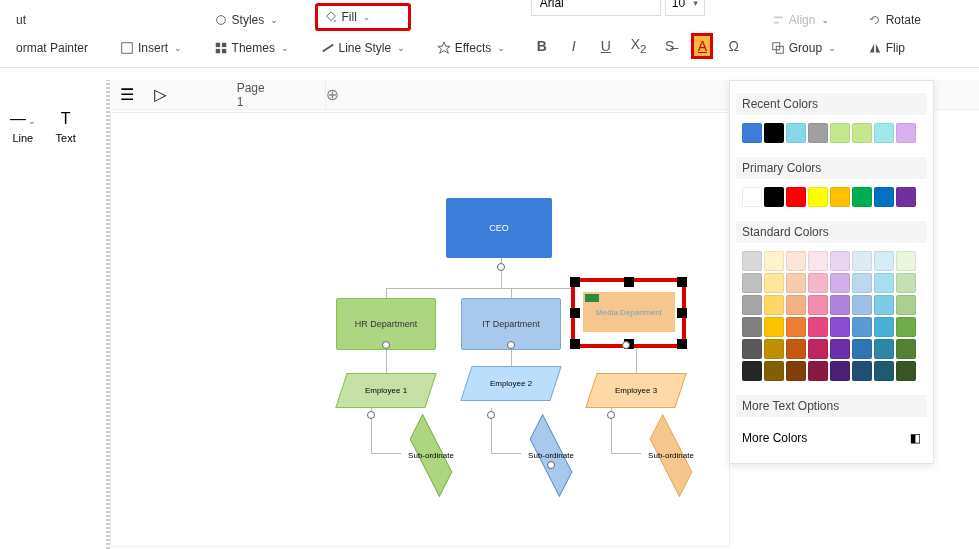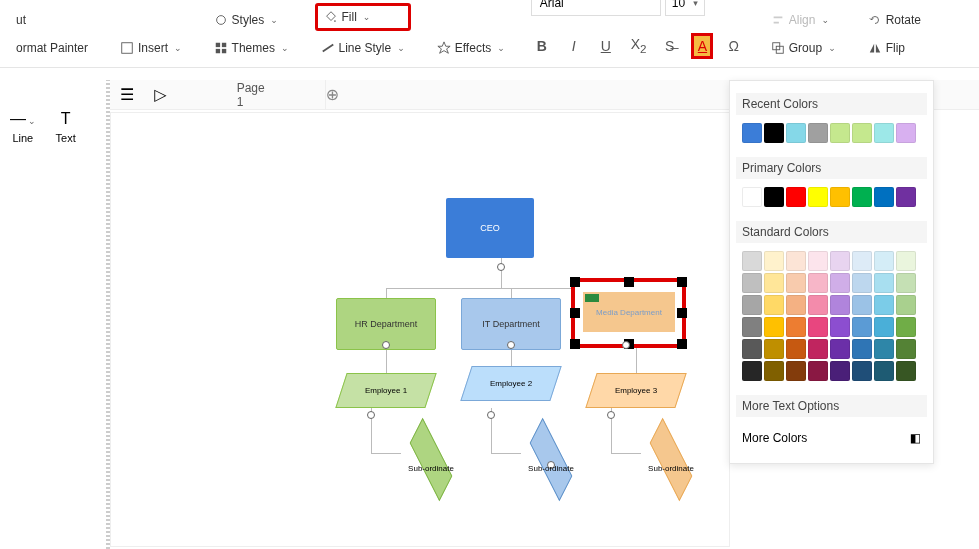"CEO" .ceo { width: 88px -> 106px }
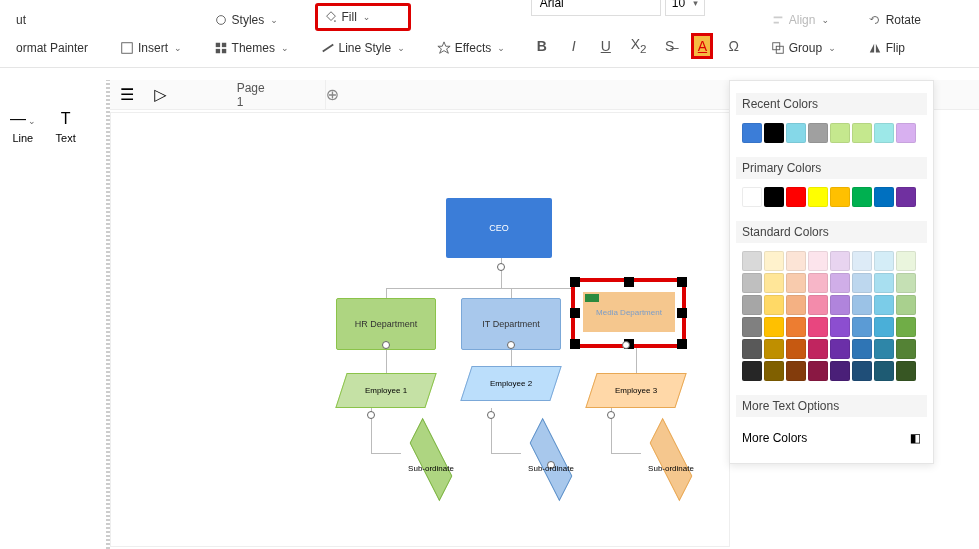"Sub-ordinate" .diamond { align-items: flex-end -> center }
